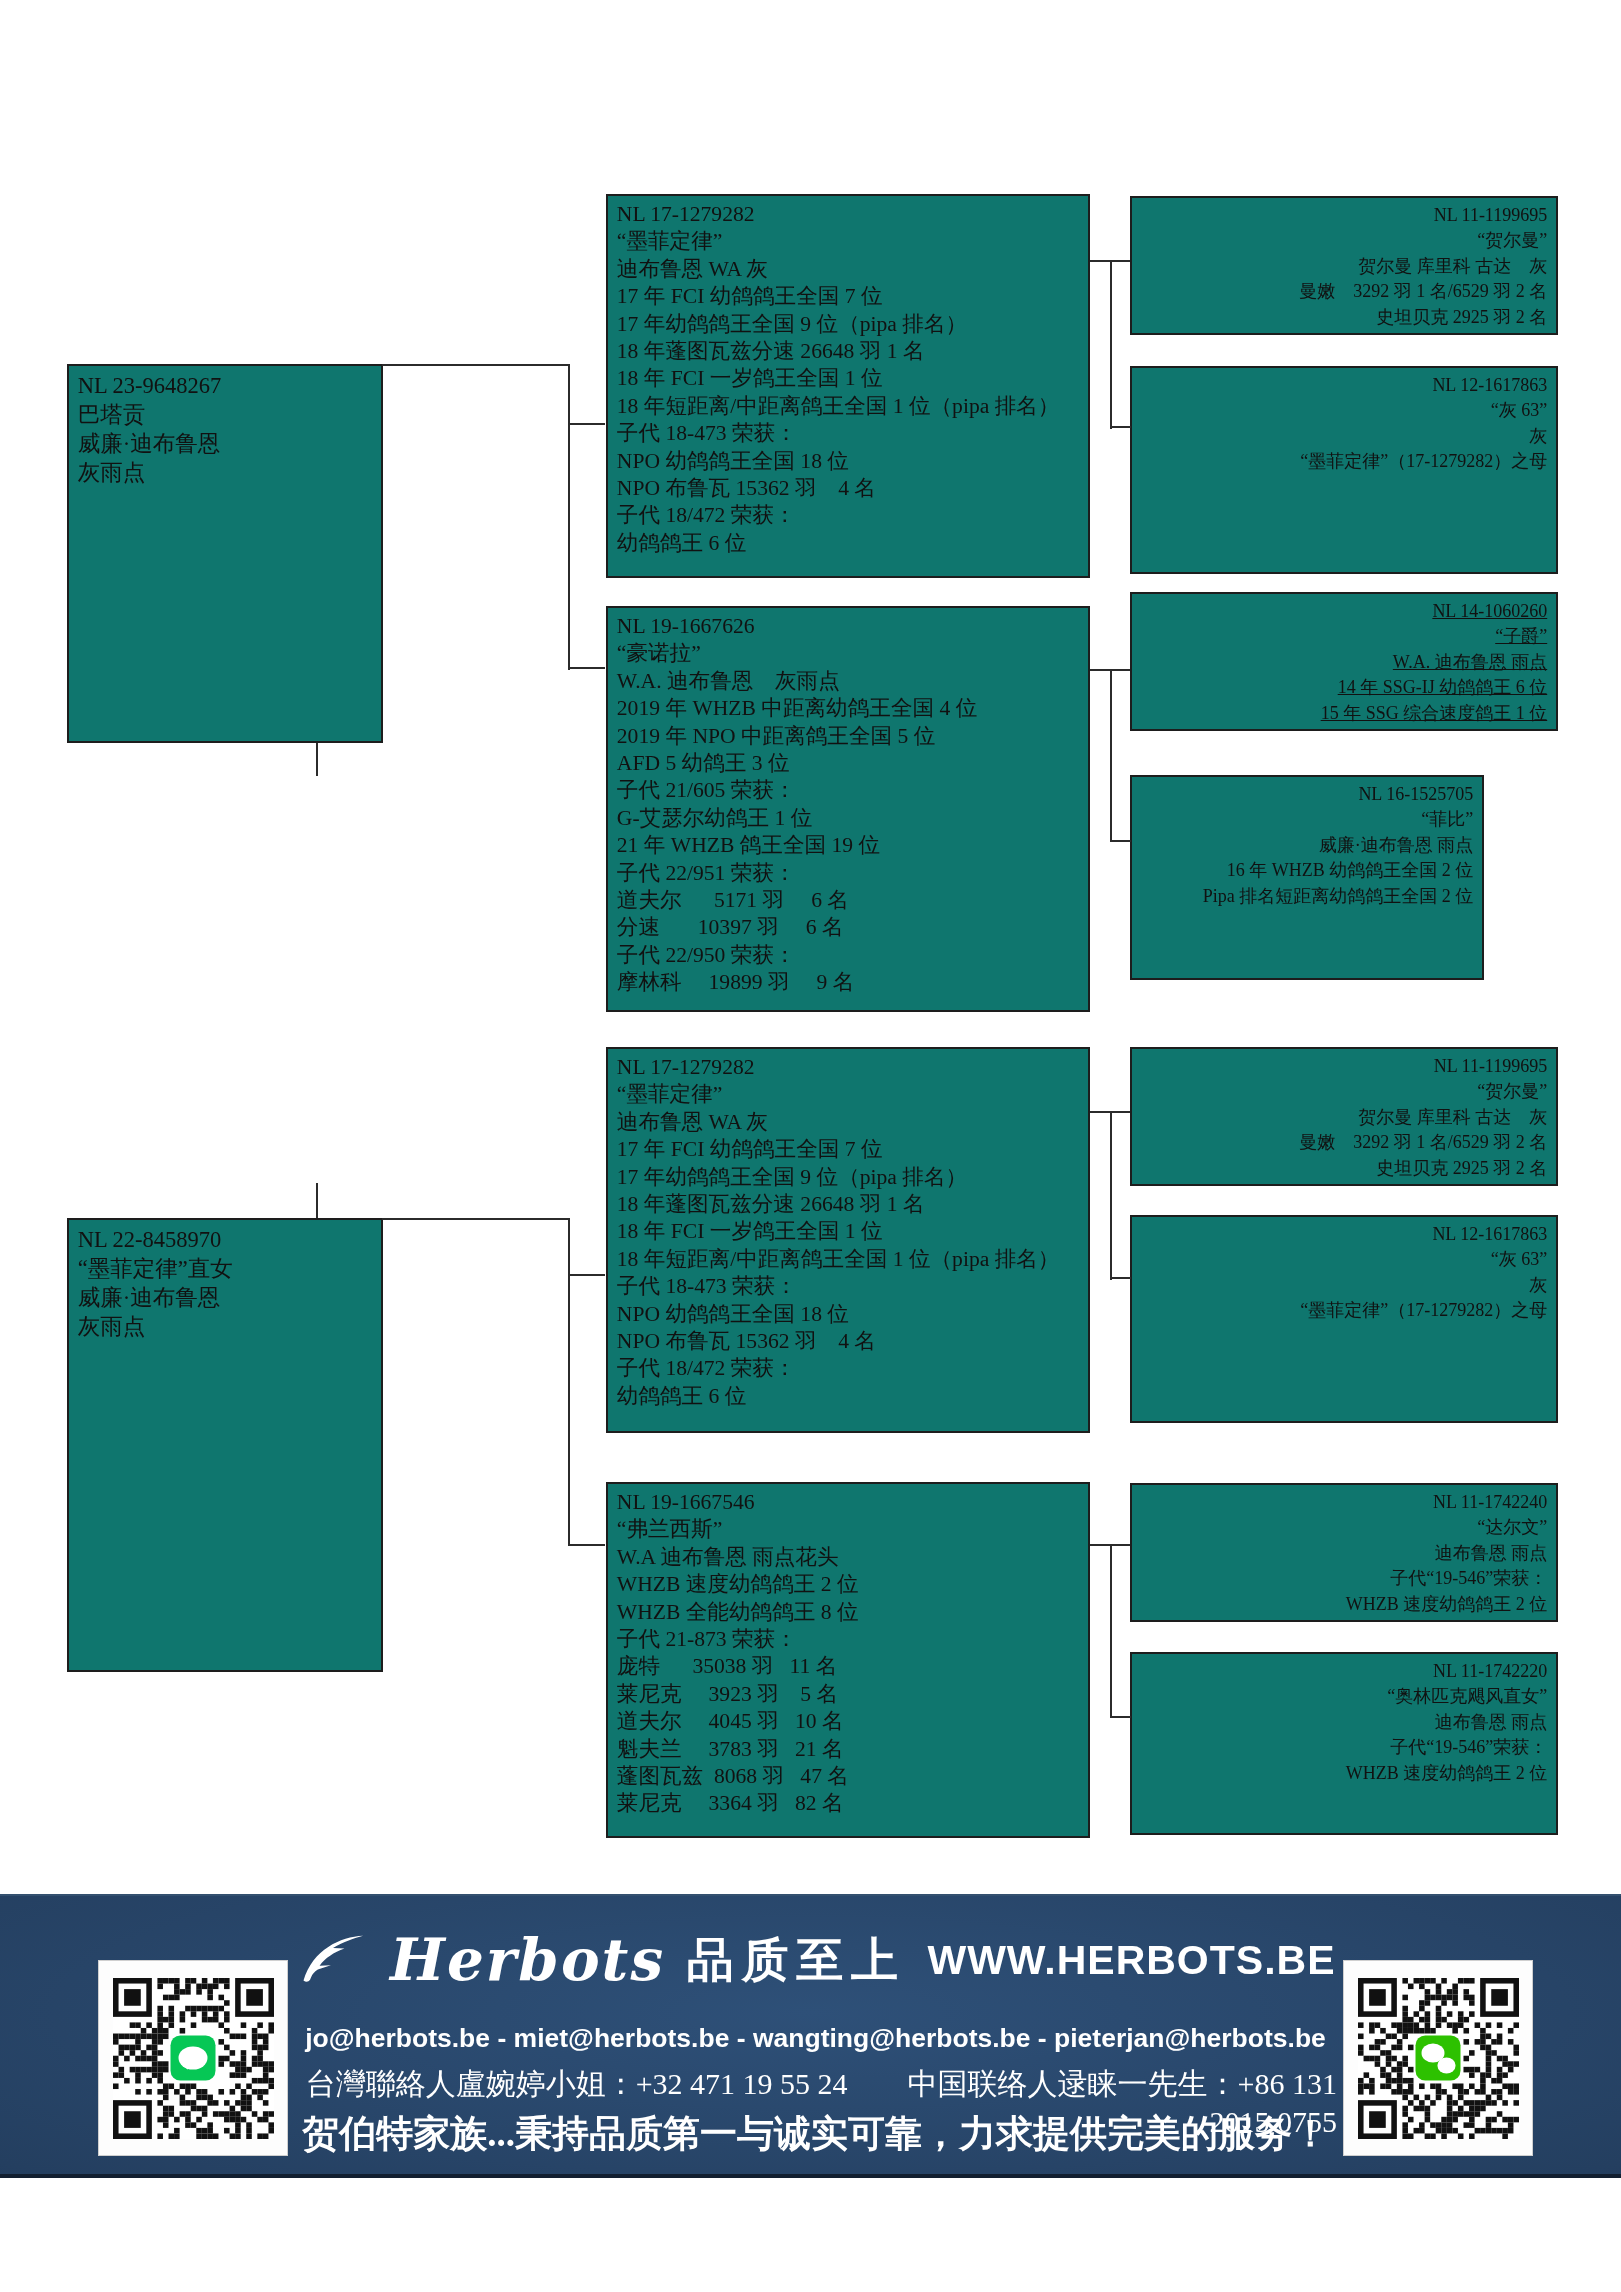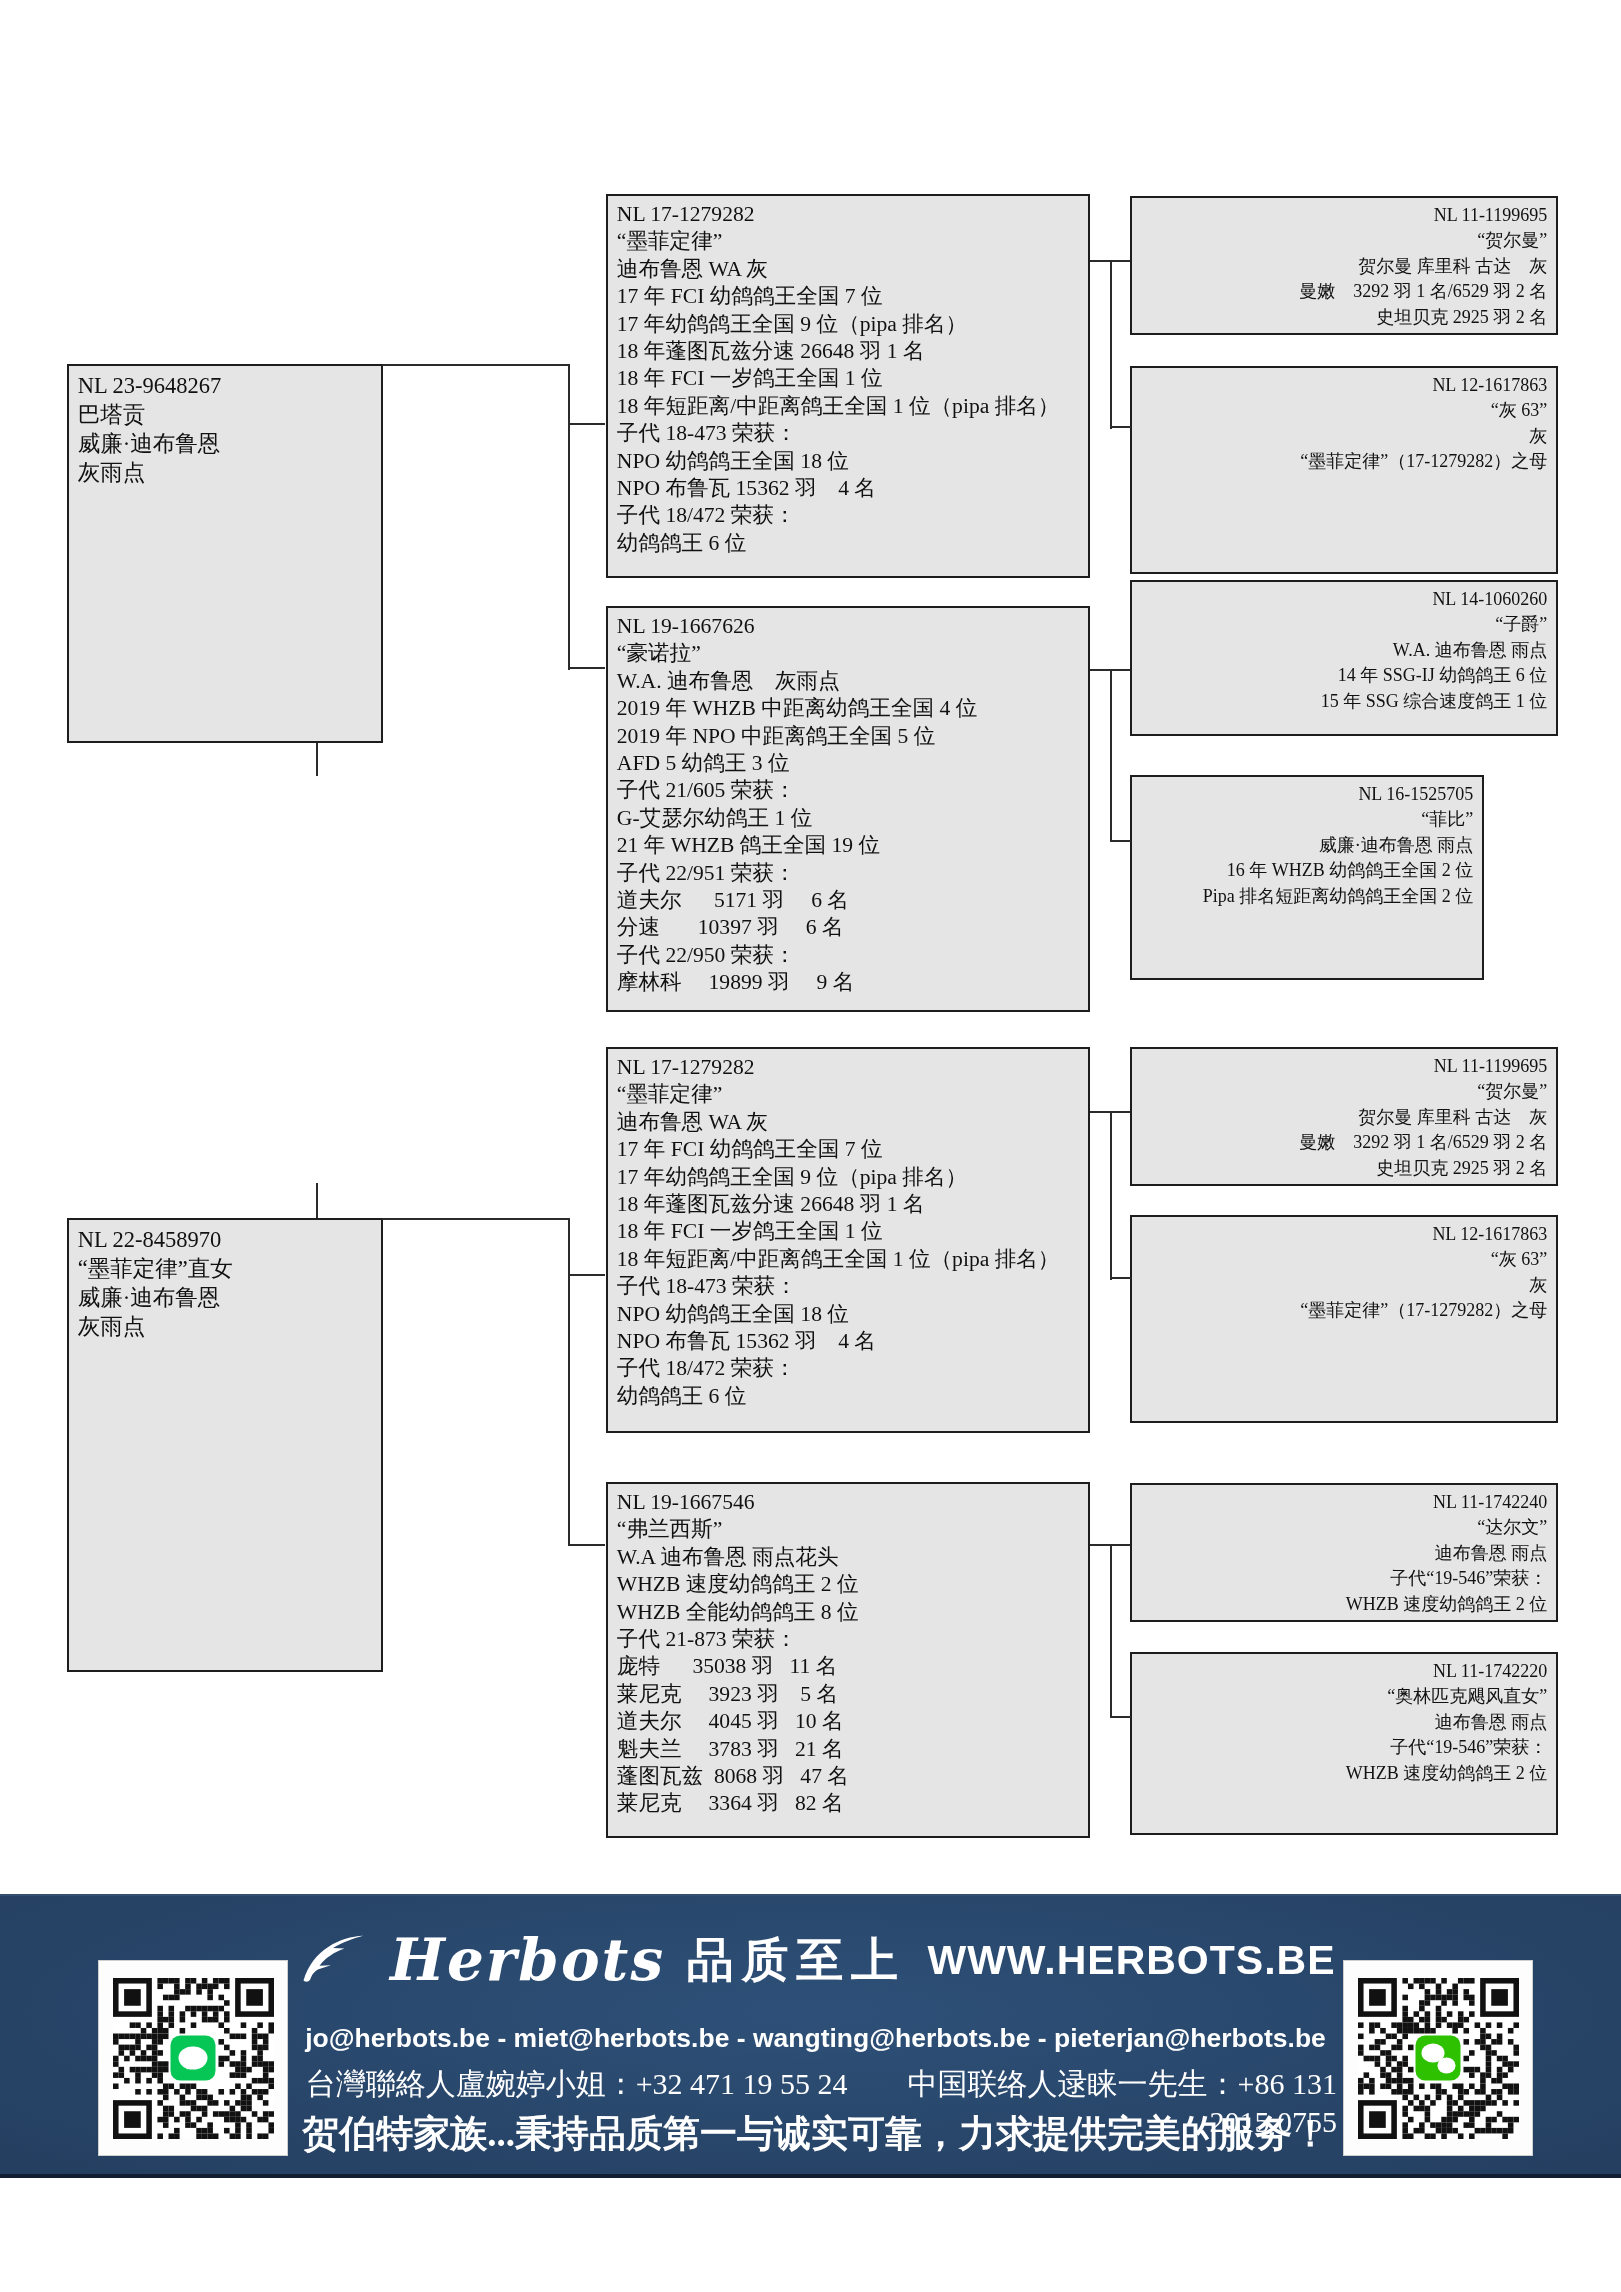"NL 17-1279282" .pbox { background: #e5e5e5 -> #0f766e }
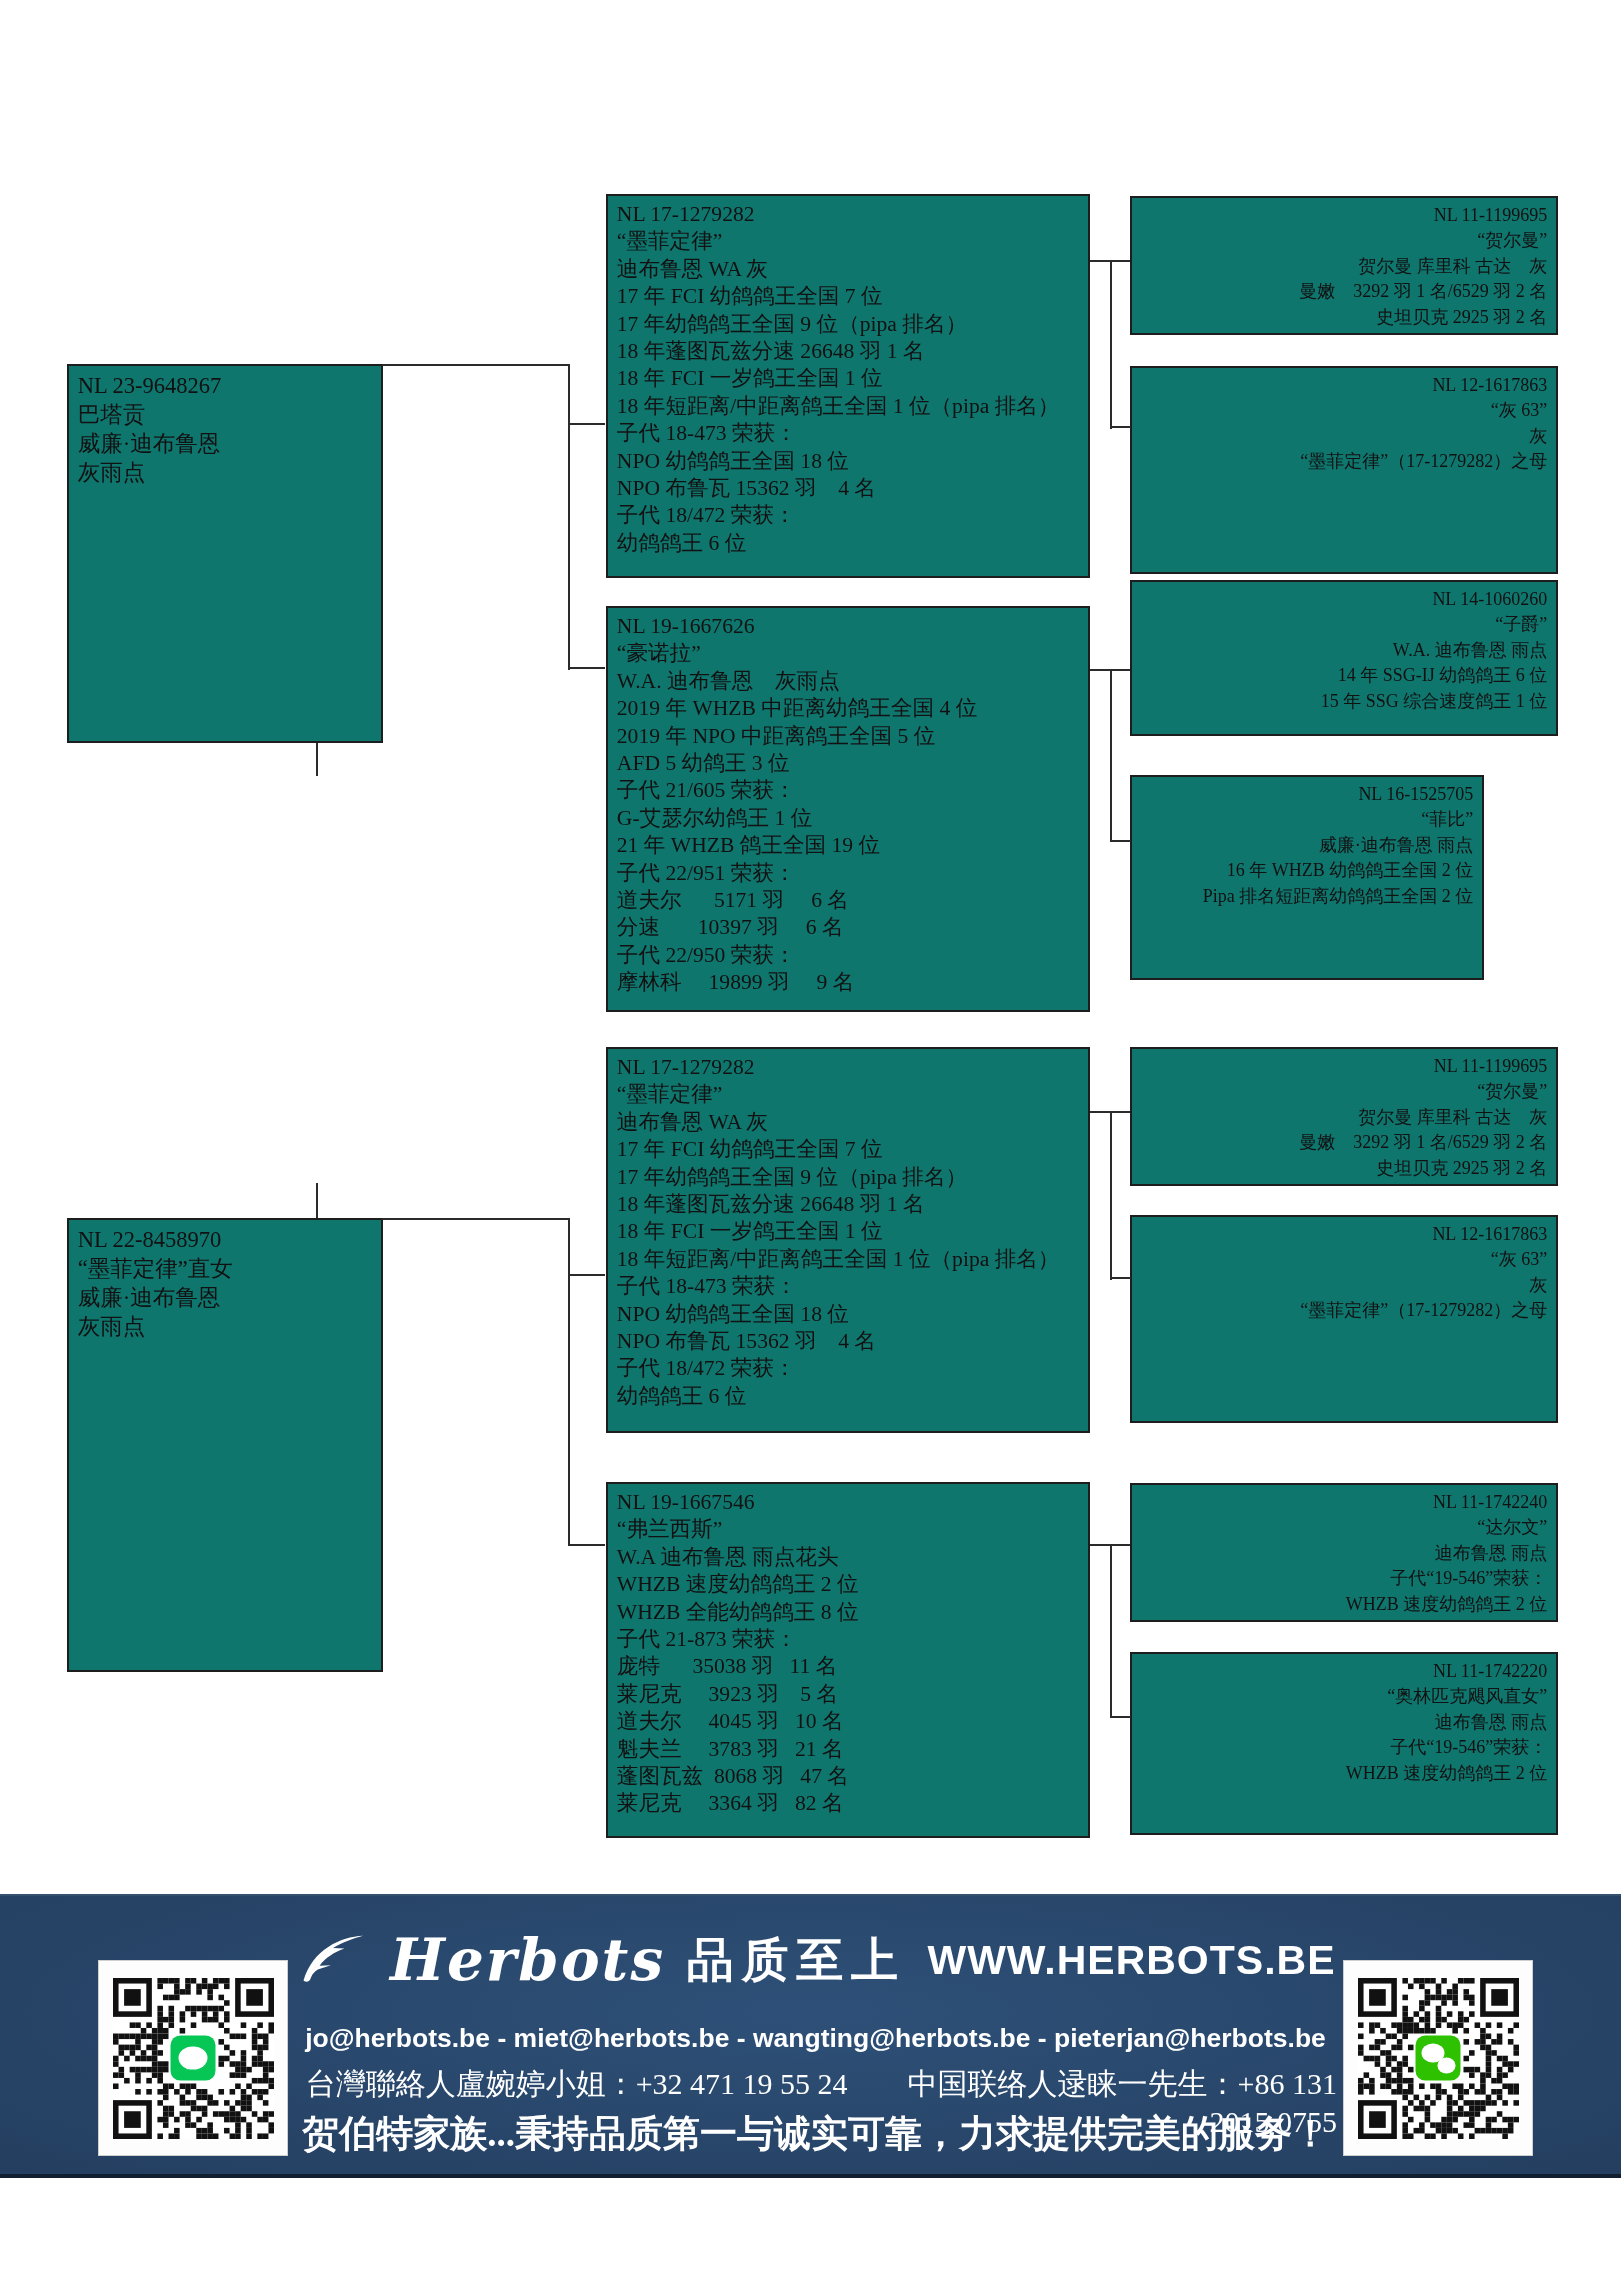"NL 14-1060260" div.pbox { height: 156px -> 139px; text-decoration: none -> underline; top: 580px -> 592px }
